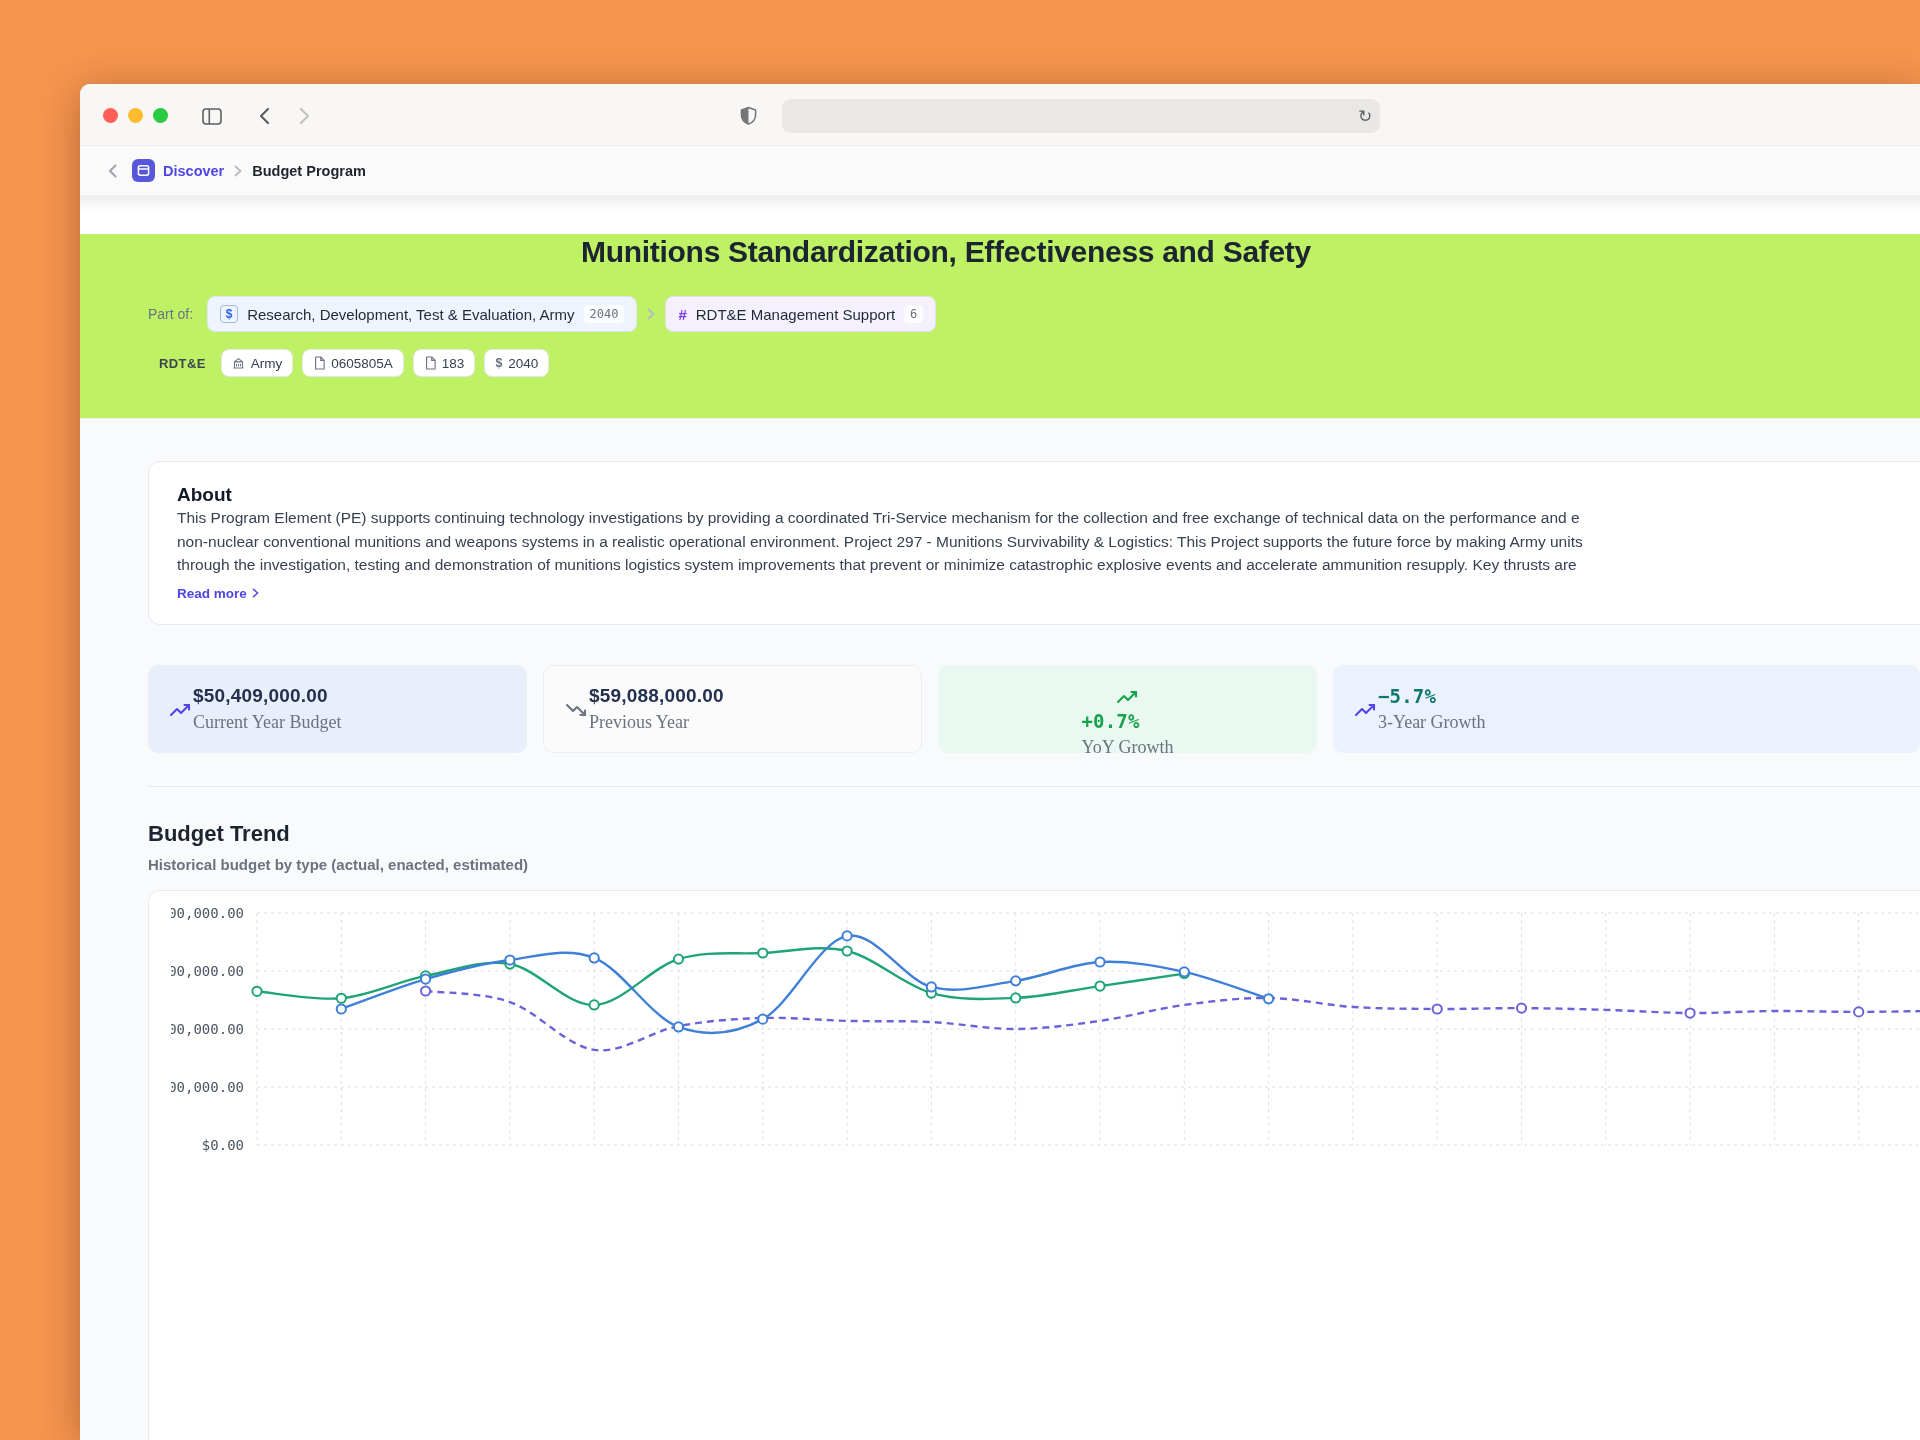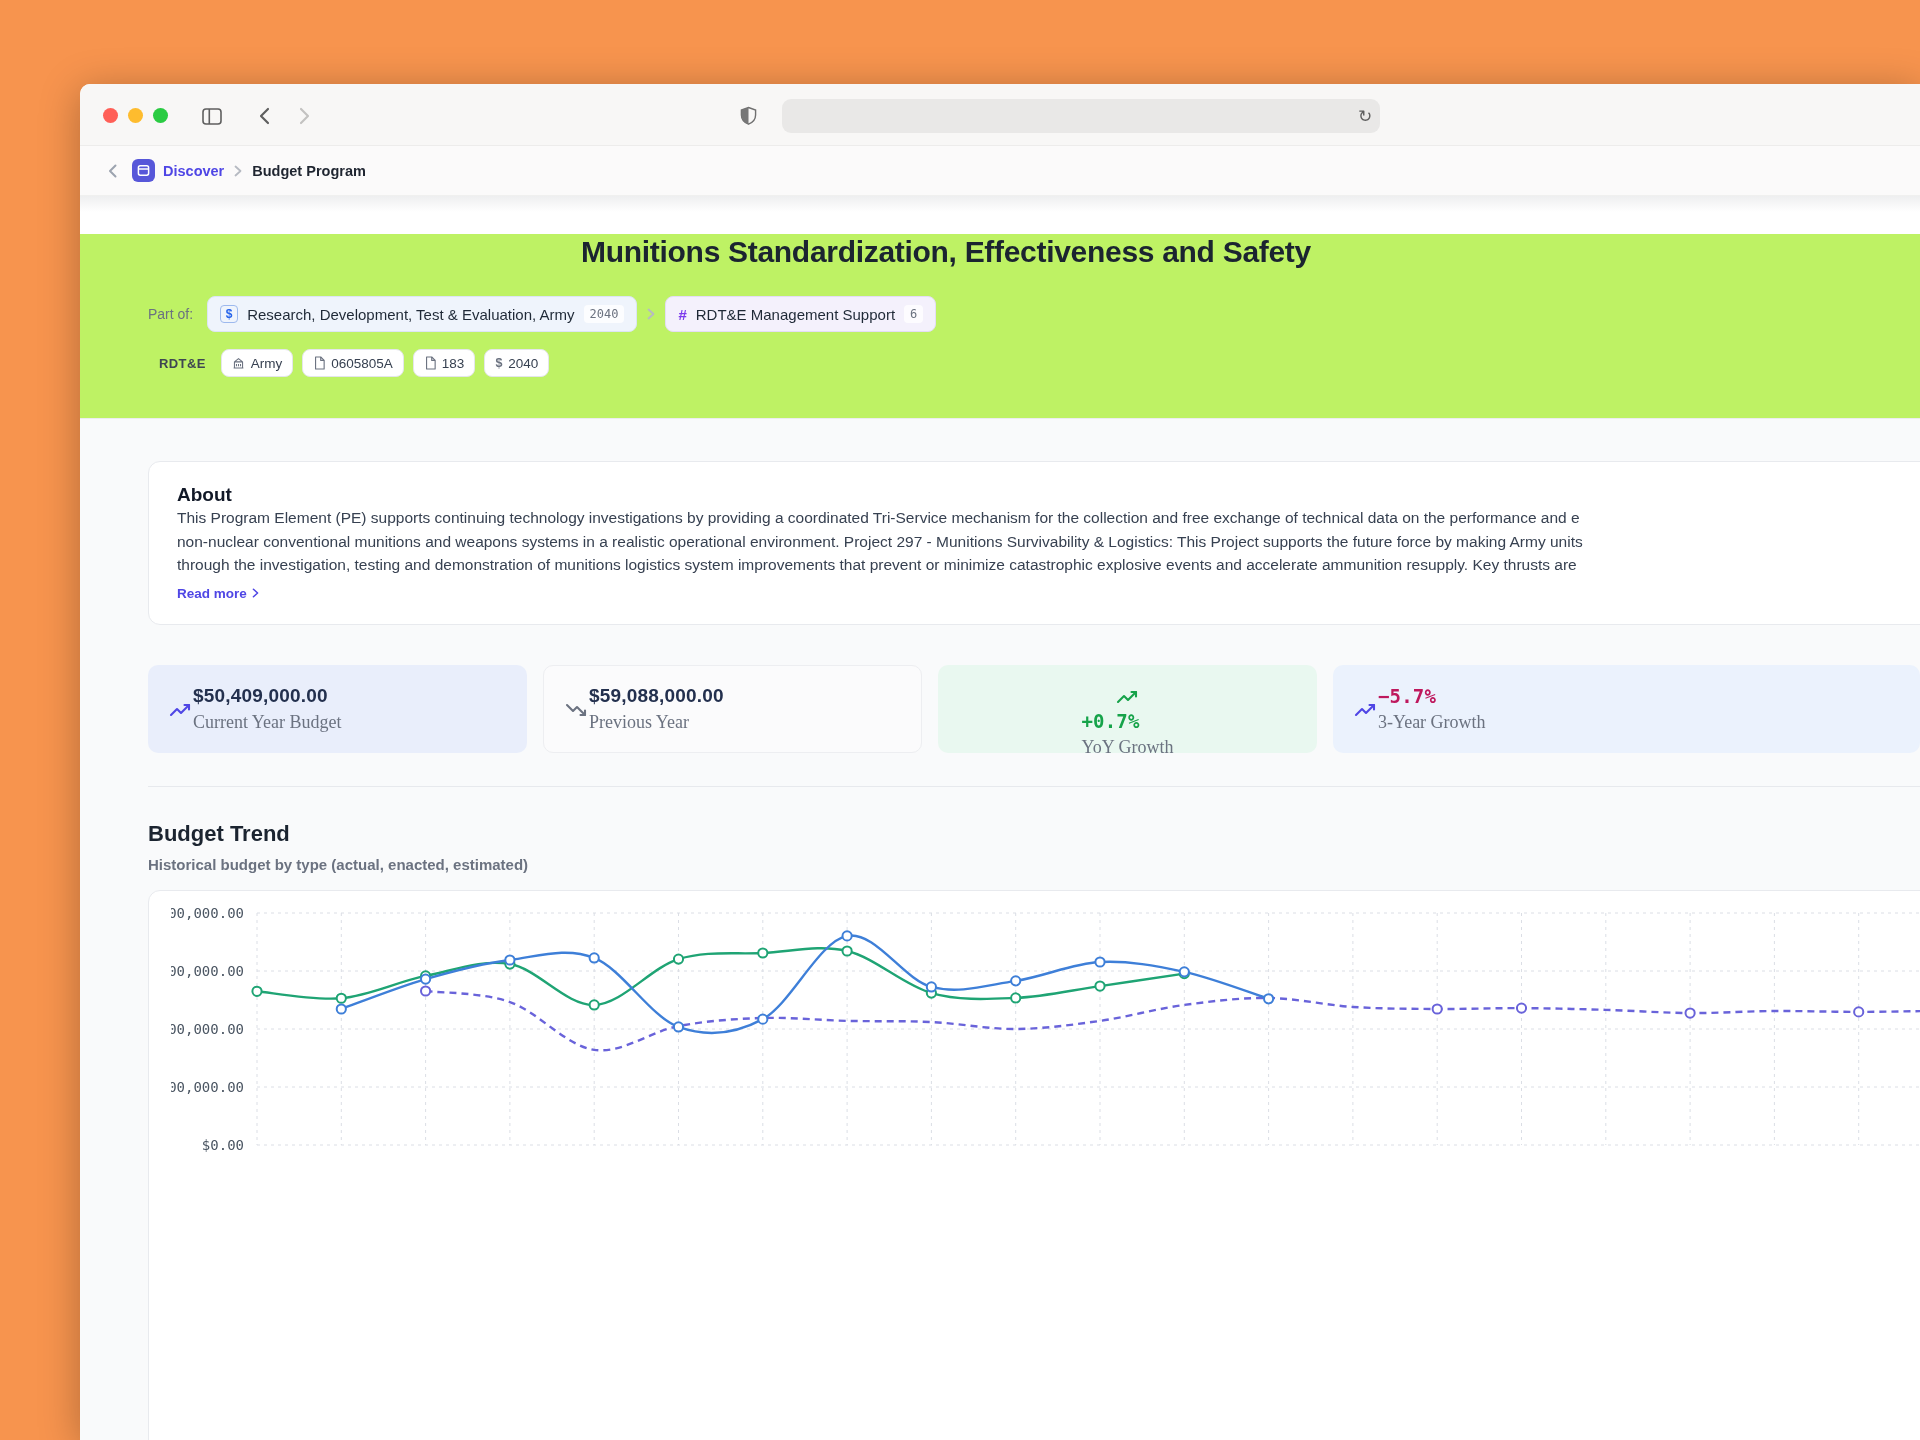"−5.7%" .stat-value.mono-red { color: #be185d -> #0f766e }
